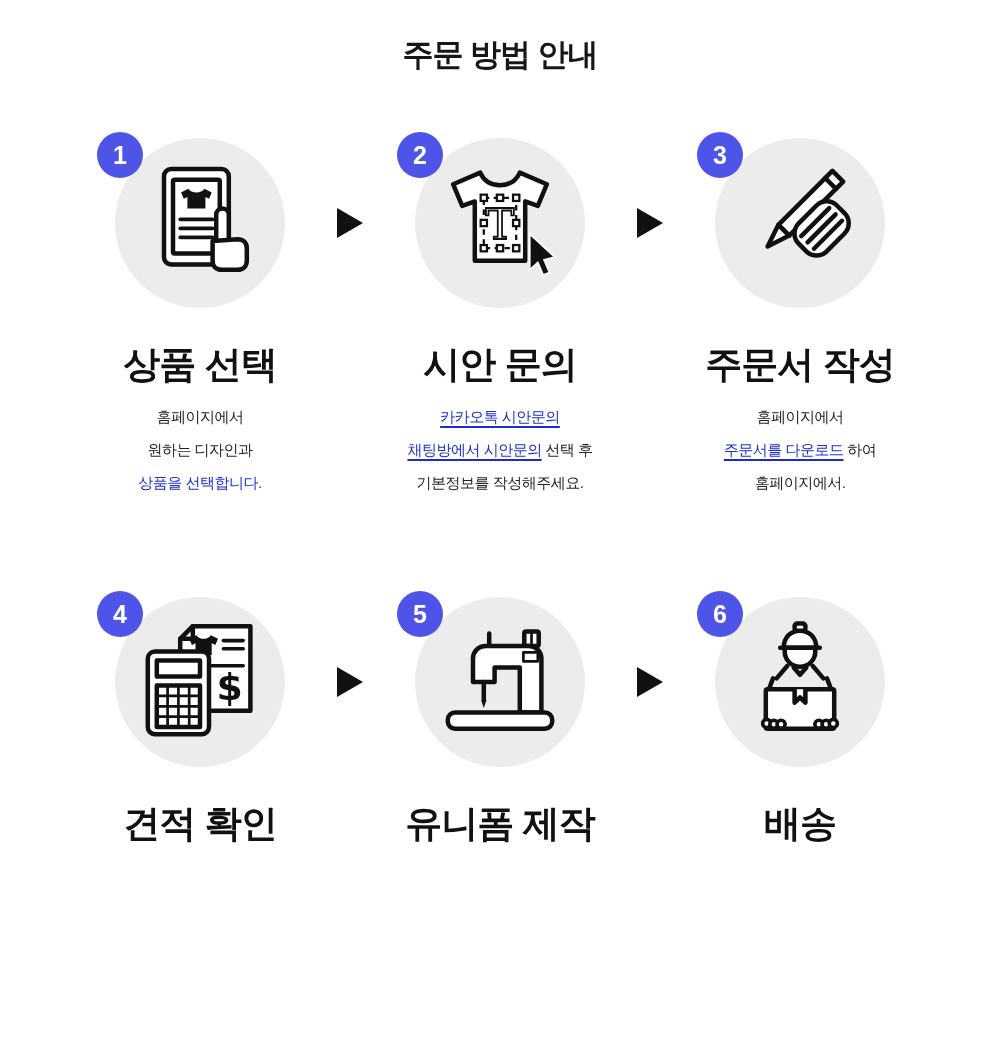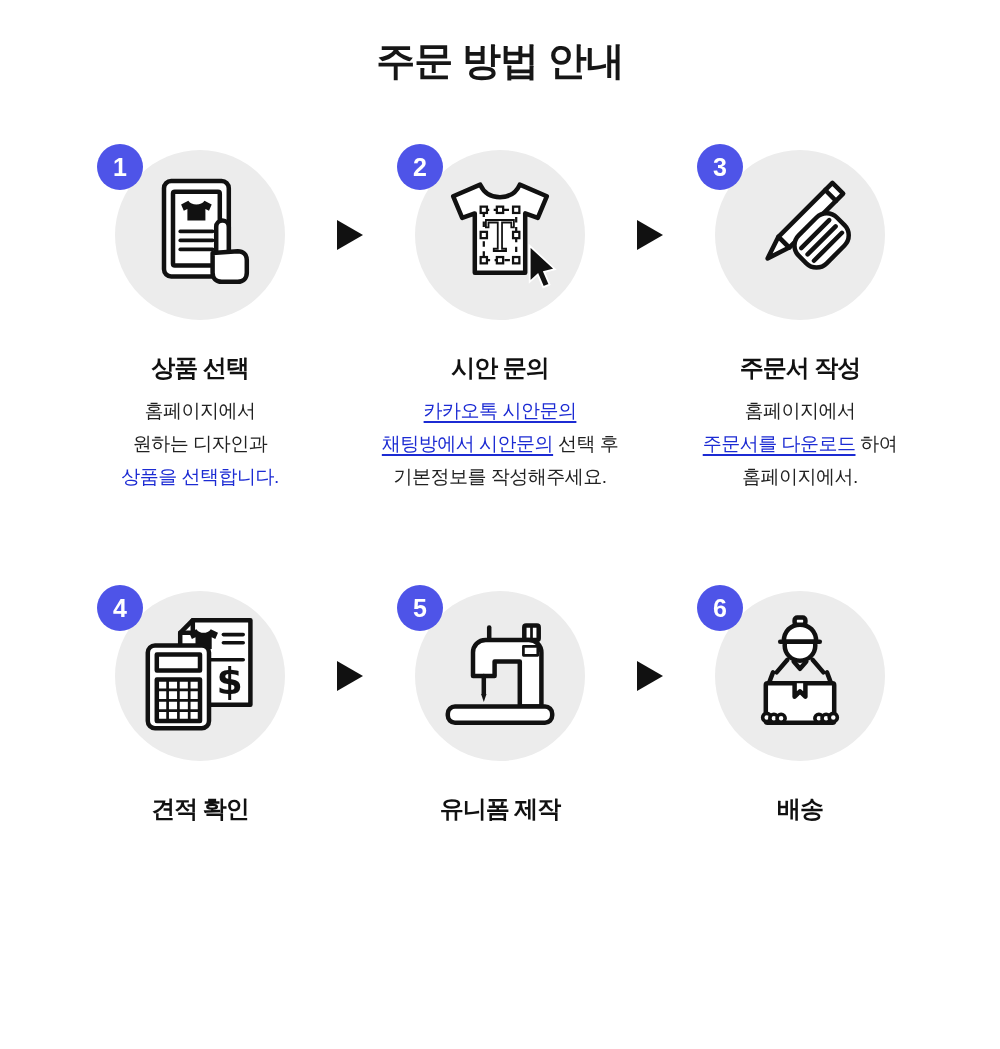"주문 방법 안내" .page-title { font-size: 39px -> 31px }
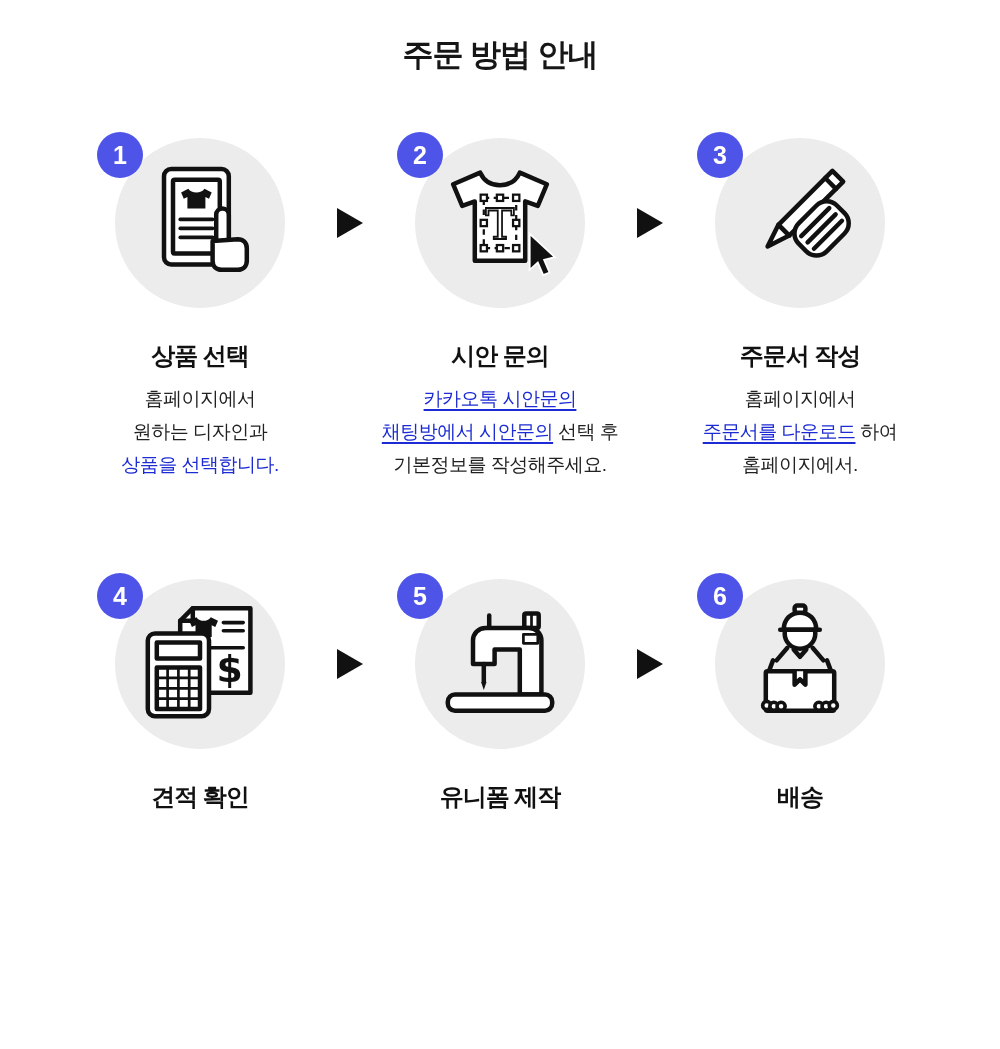"상품 선택" .step-title { font-size: 24px -> 37px }
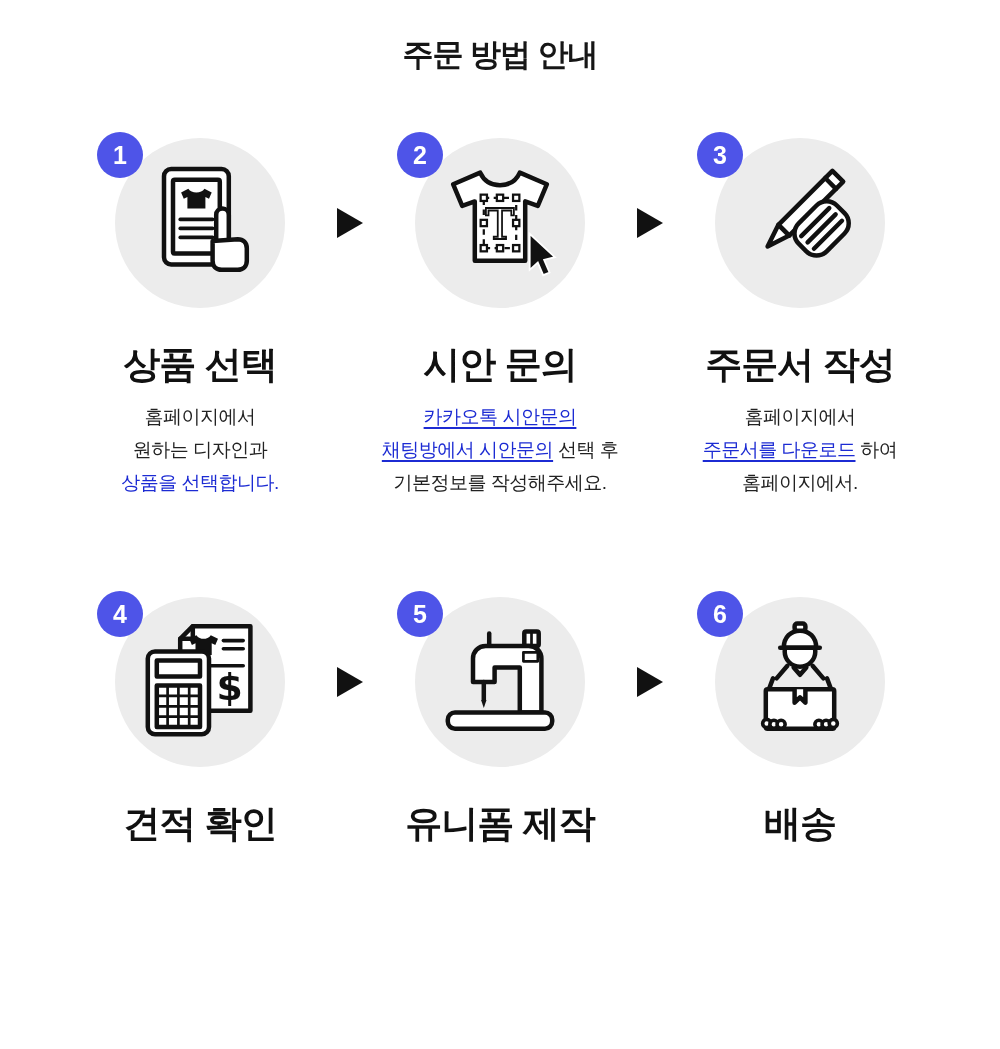"홈페이지에서" .step-desc { font-size: 19px -> 15px }
